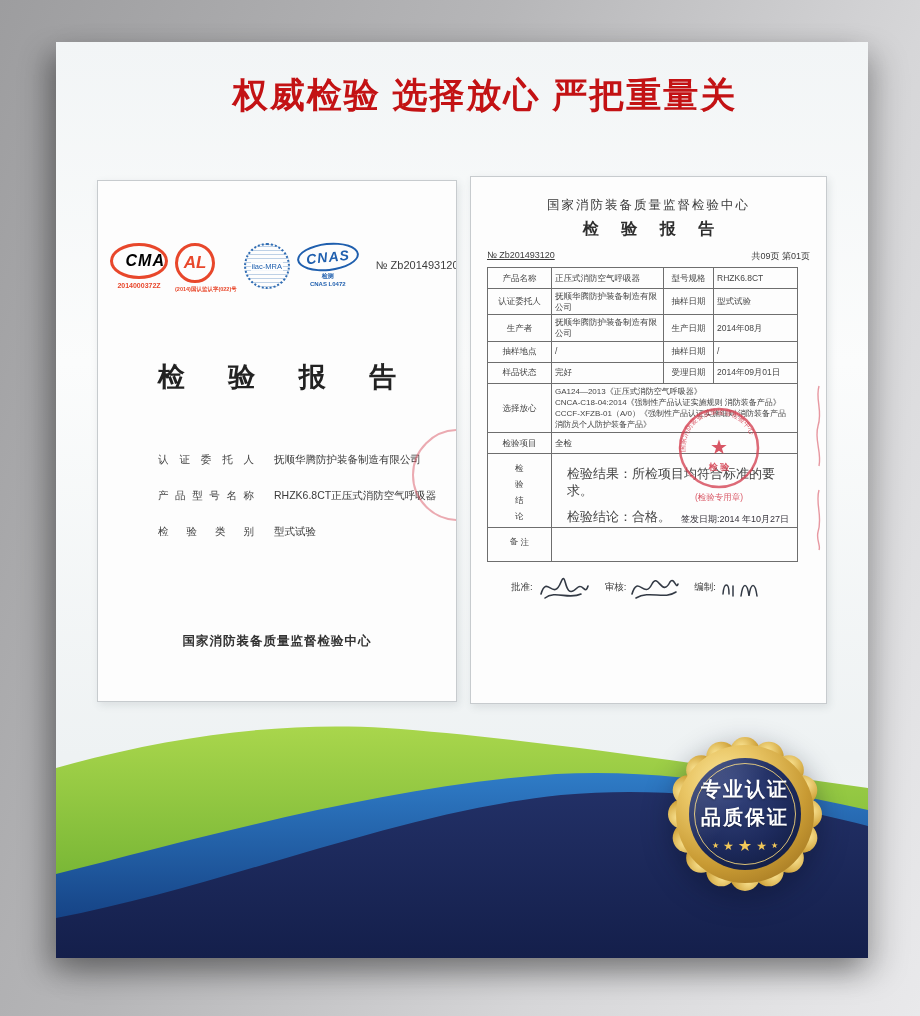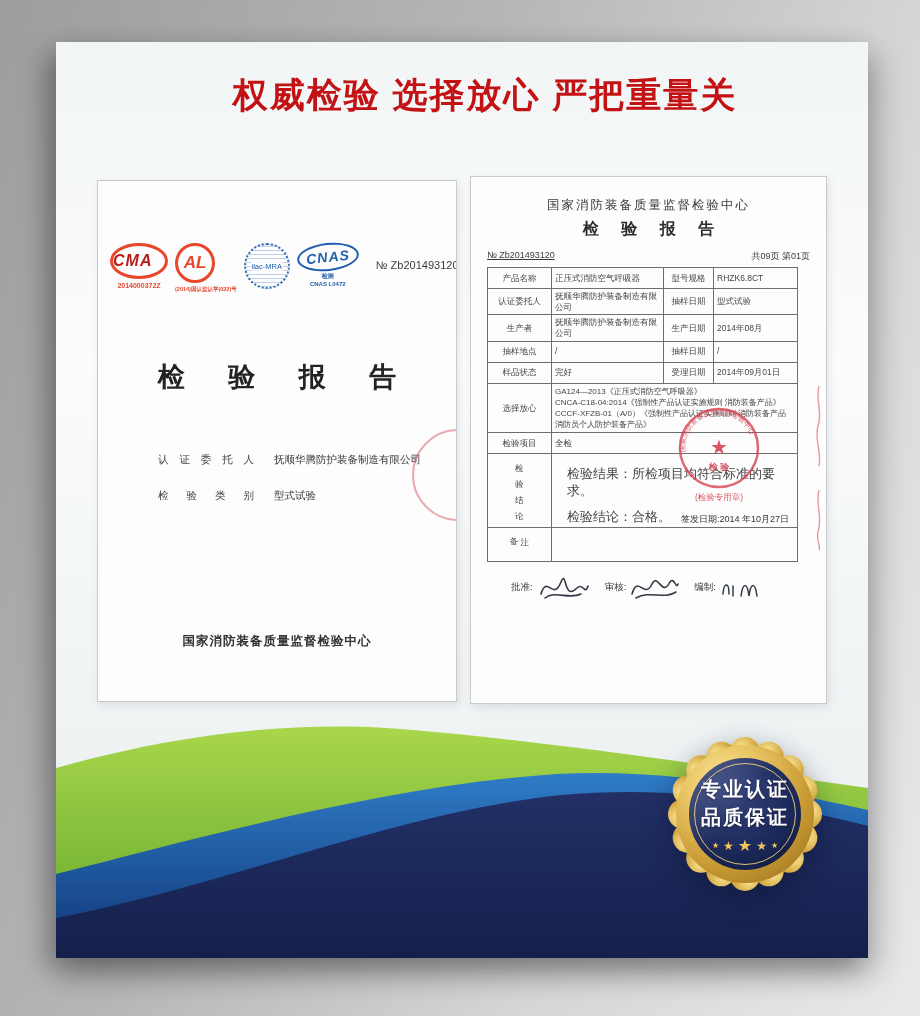"CMA" .cma-oval { color: #b91c1c -> #000000; justify-content: flex-start -> flex-end }
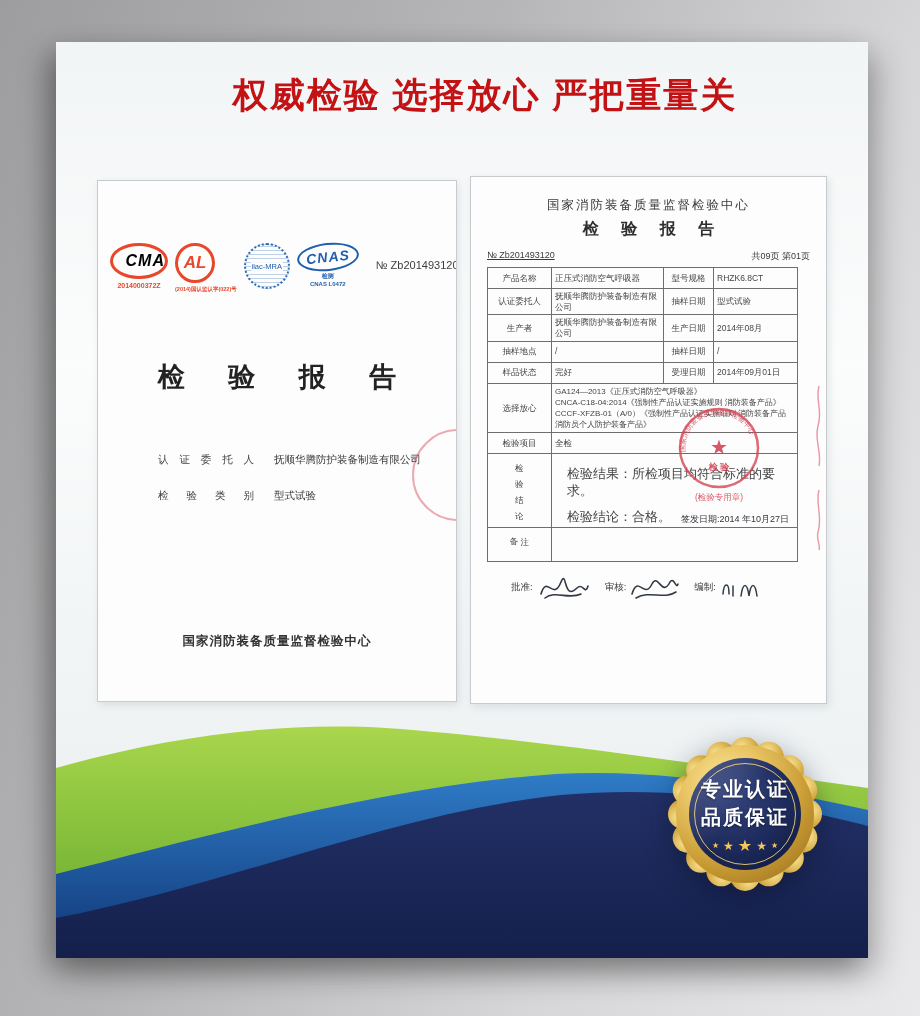"产品型号名称" div.field-row { html: none -> <div> <span>产品型号名称</span> <span>RHZK6.8CT正压式消防空气呼吸器</span> </div> }
